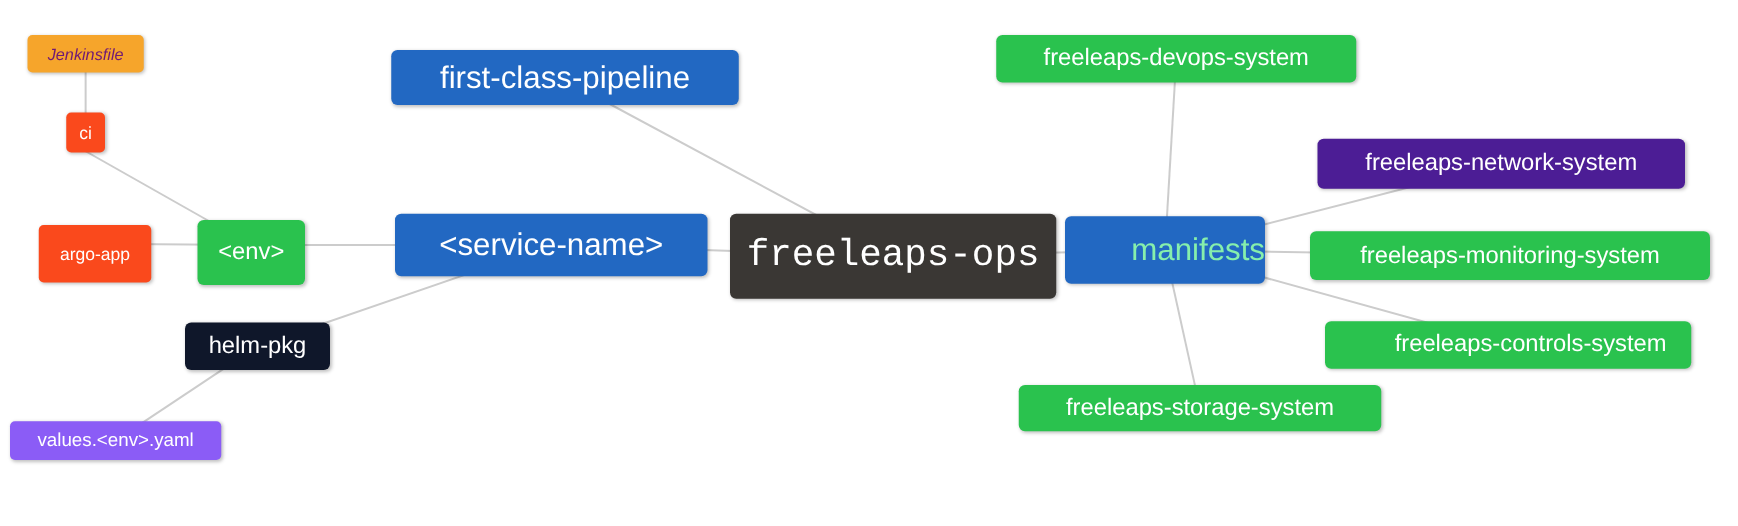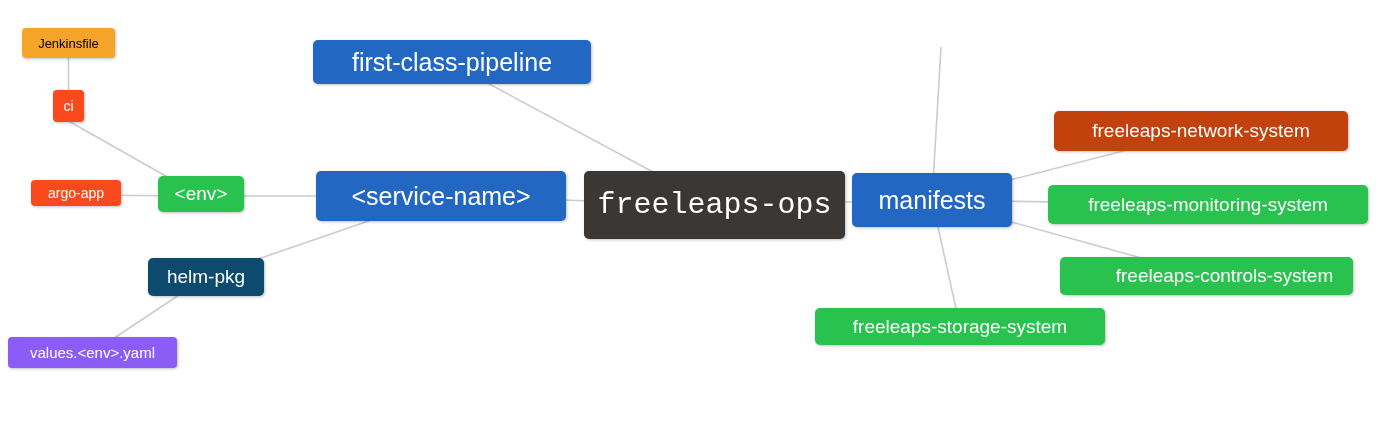"Jenkinsfile" div.node { color: #000000 -> #701a75; font-style: none -> italic }
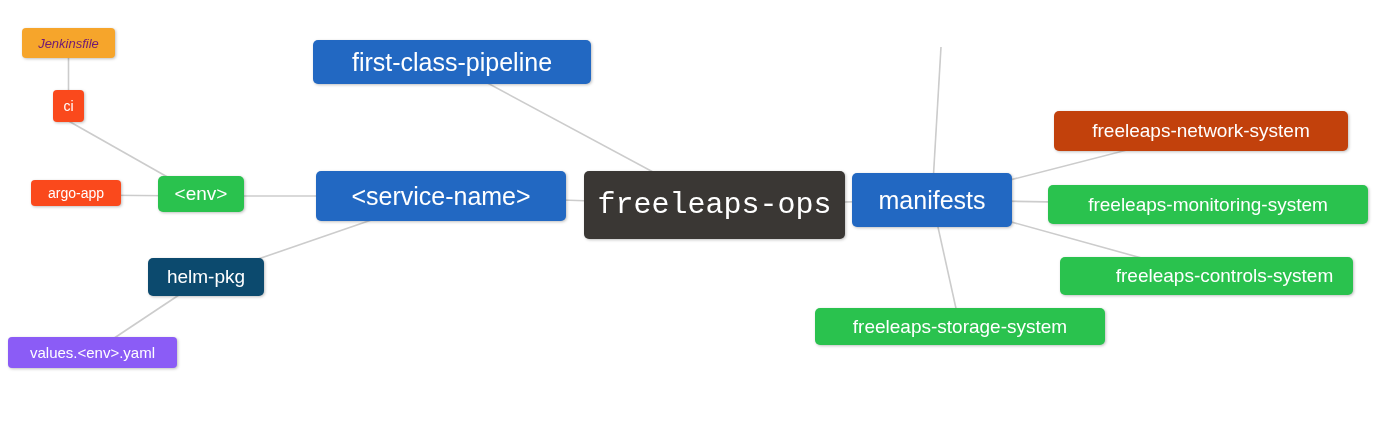"freeleaps-devops-system" div.node { html: none -> <div> <span>freeleaps-devops-system</span> </div> }
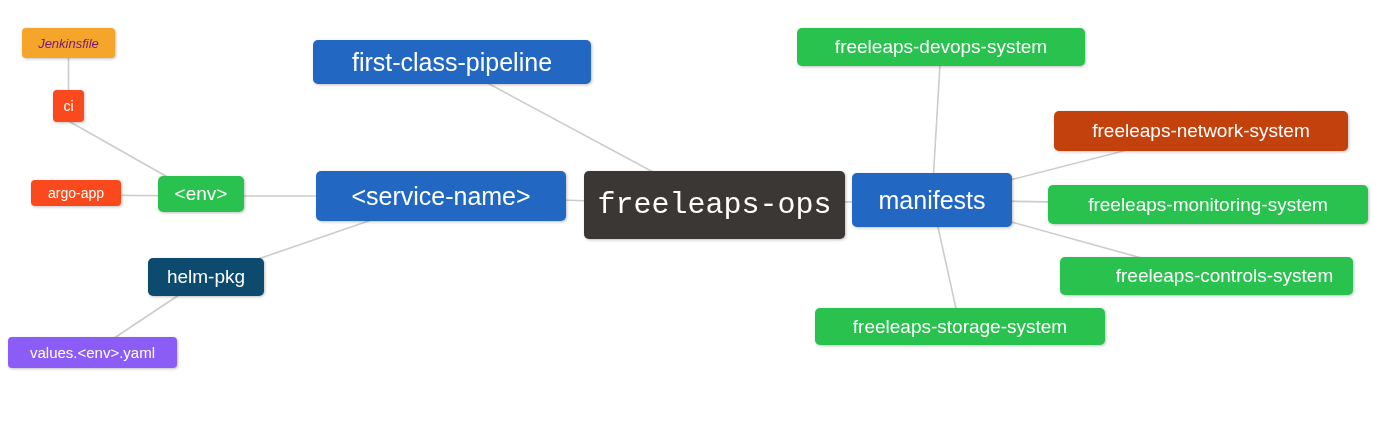"freeleaps-network-system" div.node { background: #c2410c -> #4c1d95 }
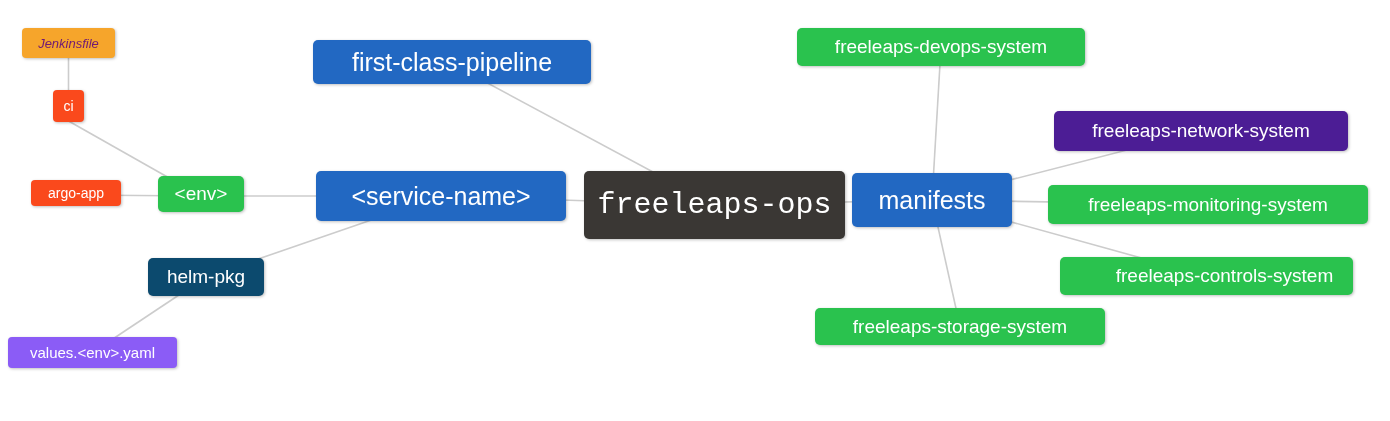"argo-app" .n-argo_app { height: 26px -> 46px }
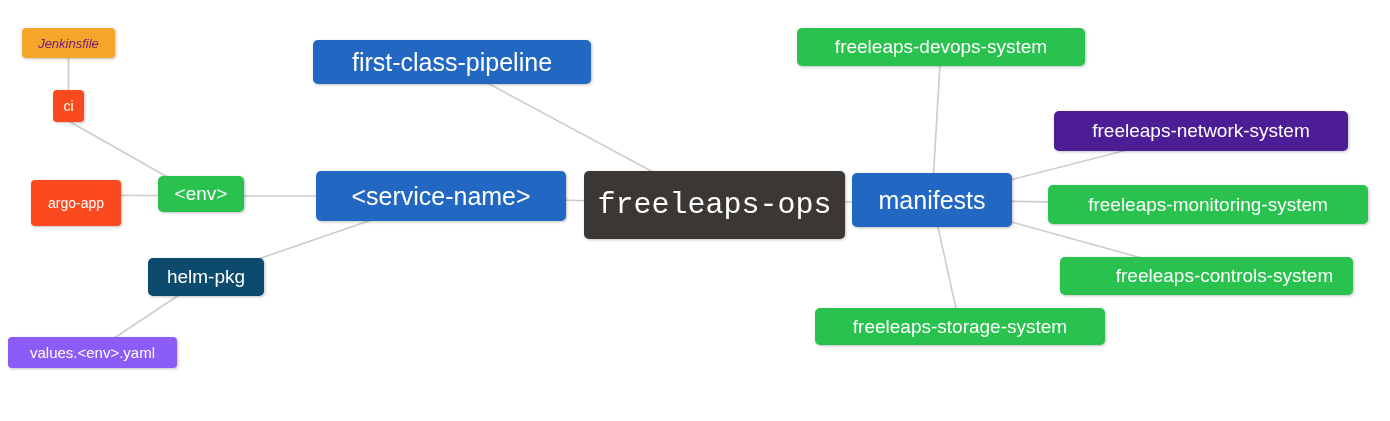"<env>" .n-env { height: 36px -> 52px }
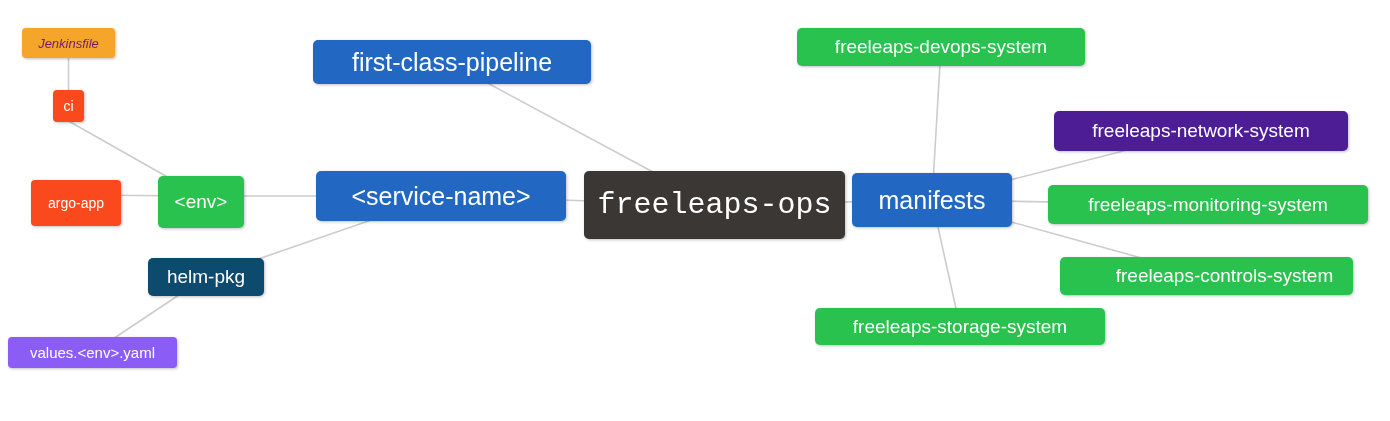"manifests" div.node { color: #ffffff -> #86efac; justify-content: none -> flex-end }
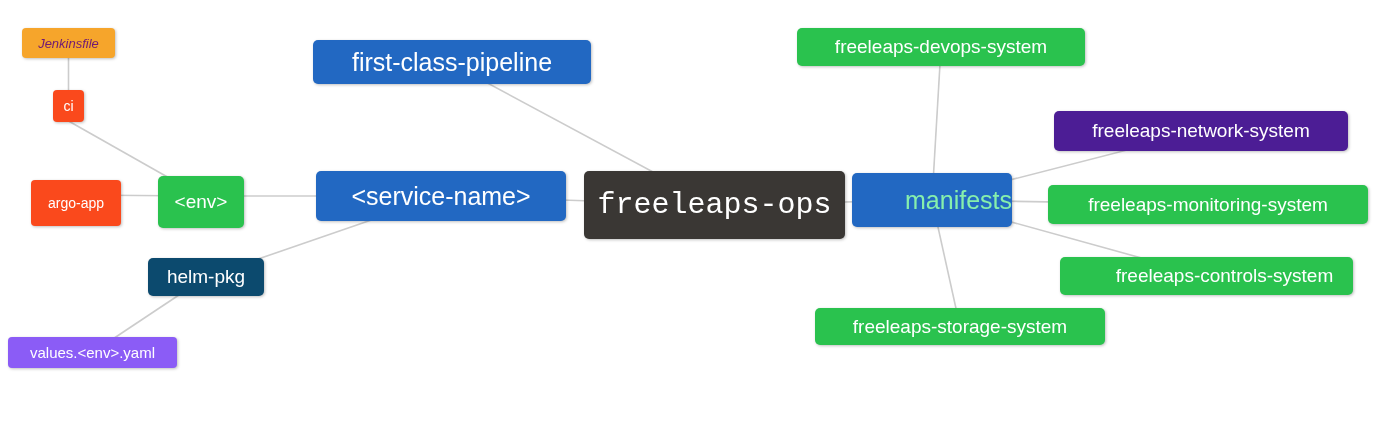"helm-pkg" div.node { background: #0c4a6e -> #0f172a }
